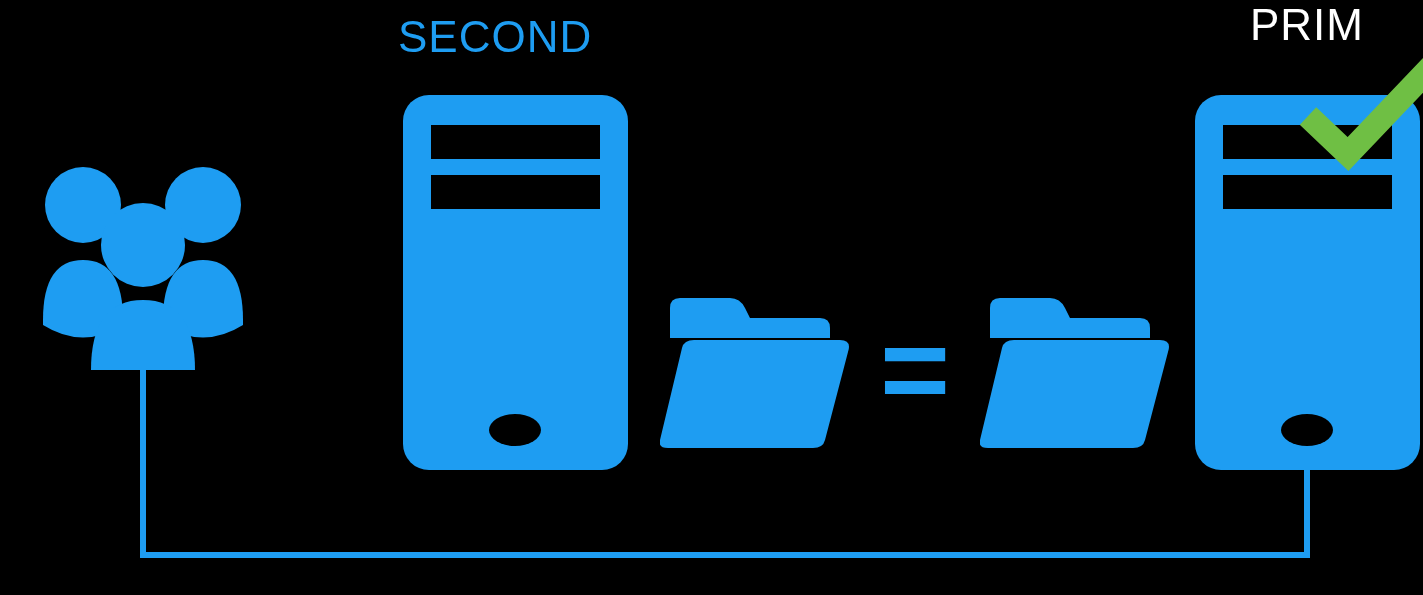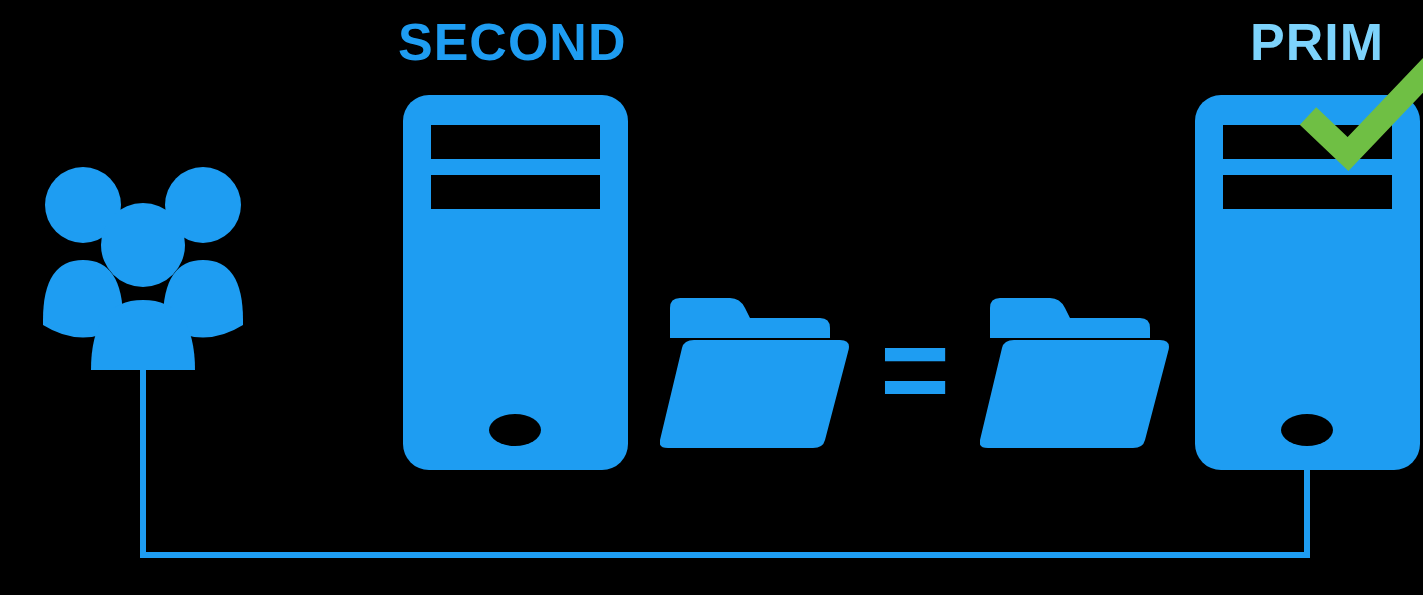"SECOND" .label { font-size: 52px -> 44px; font-weight: 700 -> 400 }
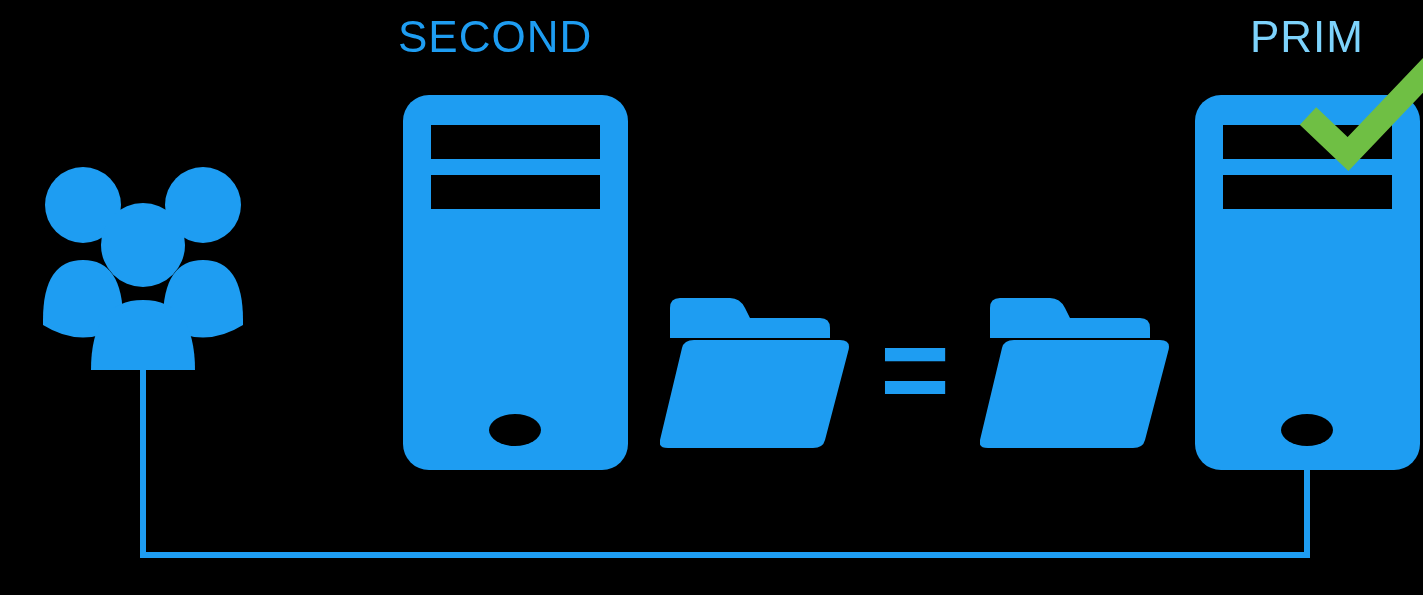"PRIM" div.label { color: #7dd3fc -> #ffffff; top: 12px -> 0 }
